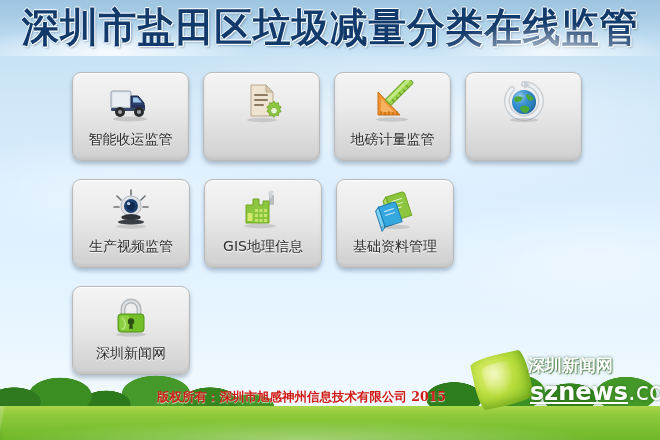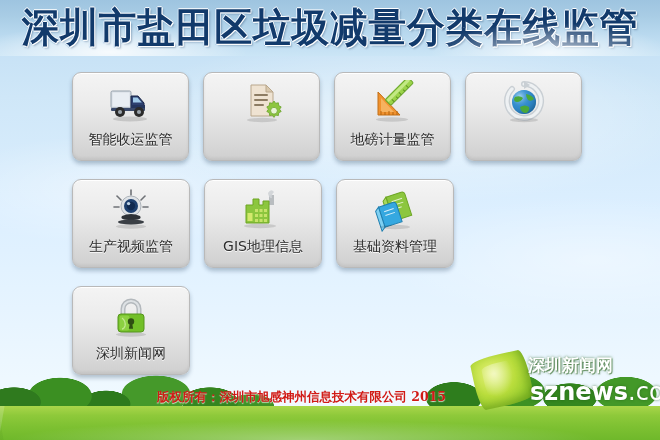"sznews" .logo-en b { text-decoration: none -> underline }
